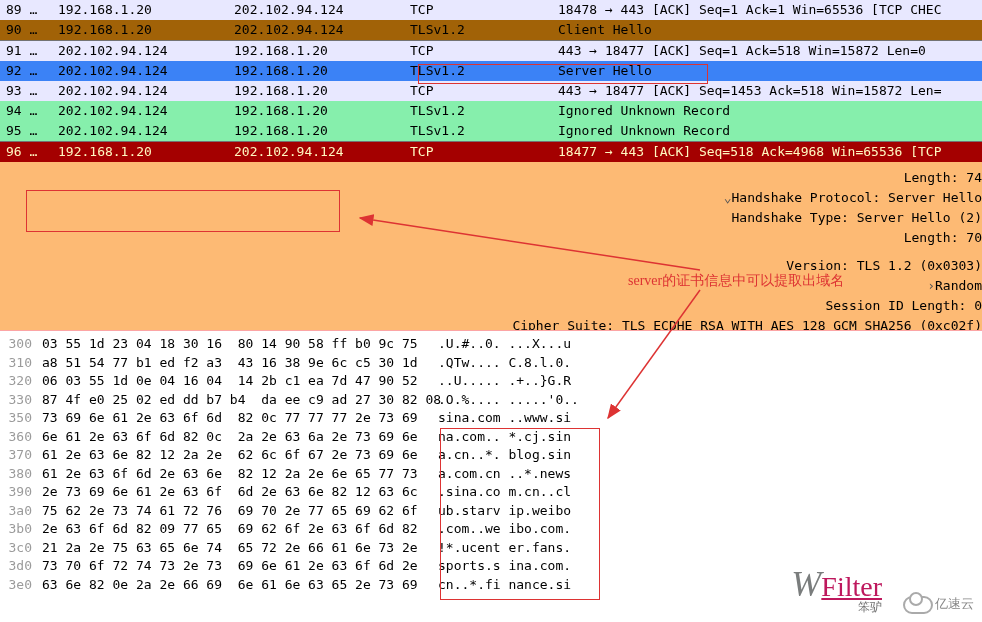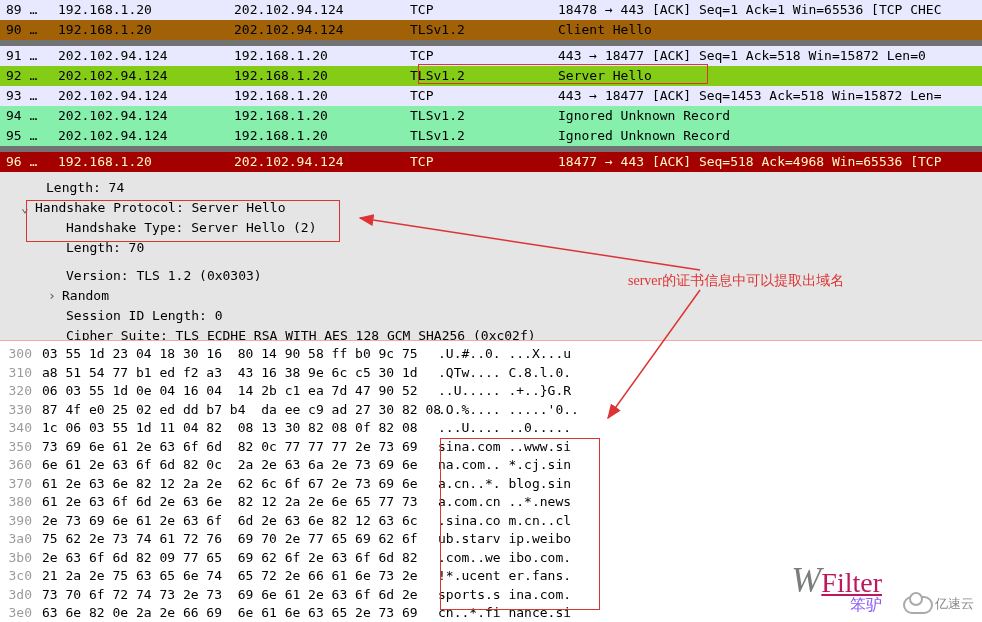"91 …" .rowsep { border-top: 6px solid #737373 -> 1px solid #737373 }
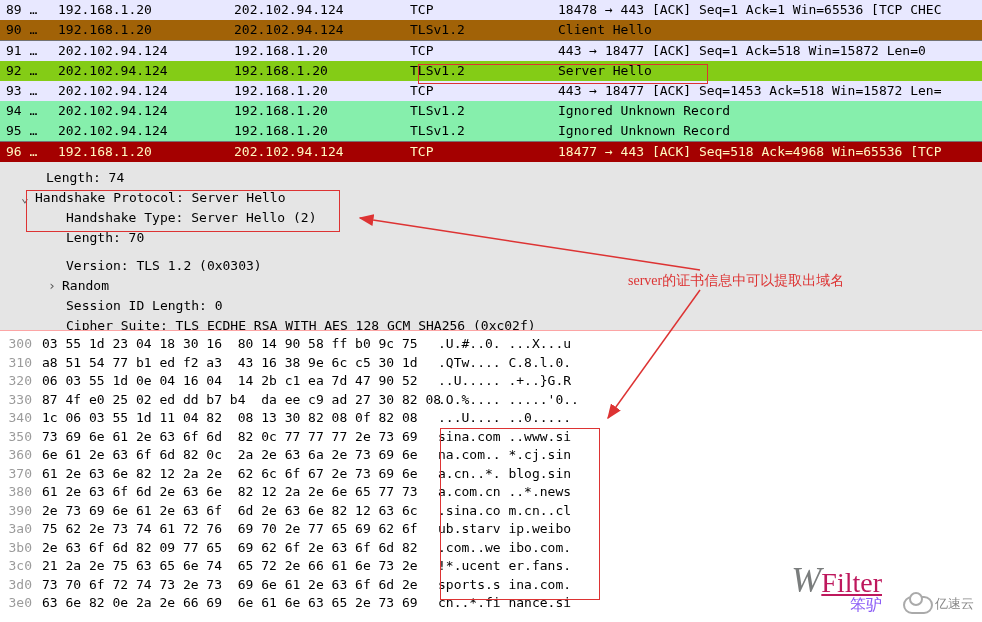"92 …" .row-sel { background: #84cc16 -> #3b82f6 }
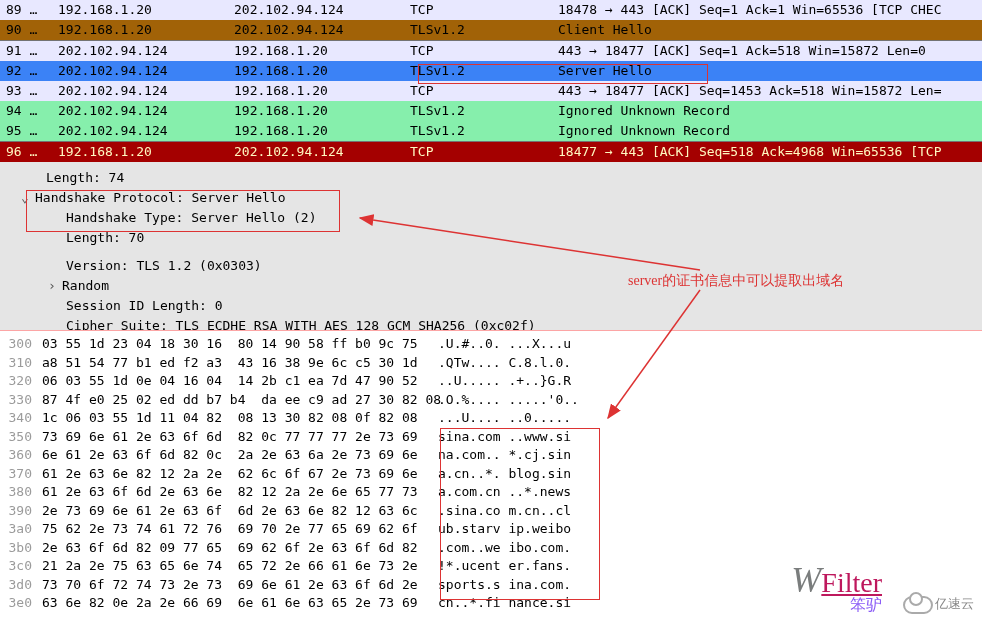"Length: 74" .details-pane { background: #e5e5e5 -> #fdba74; text-align: none -> right }
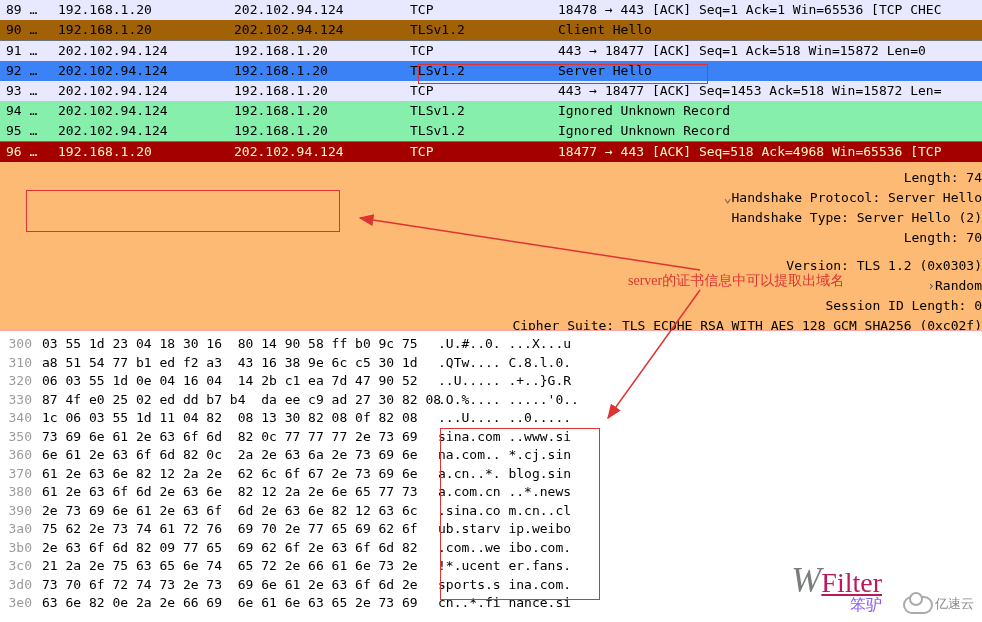"340 1c 06 03 55" div.hex-line { html: <div><span>340</span><span>1c 06 03 55 1d 11 04 82 08 13 30 82 08 0f 82 08</span><span>...U.... ..0.....</span></div> -> none }
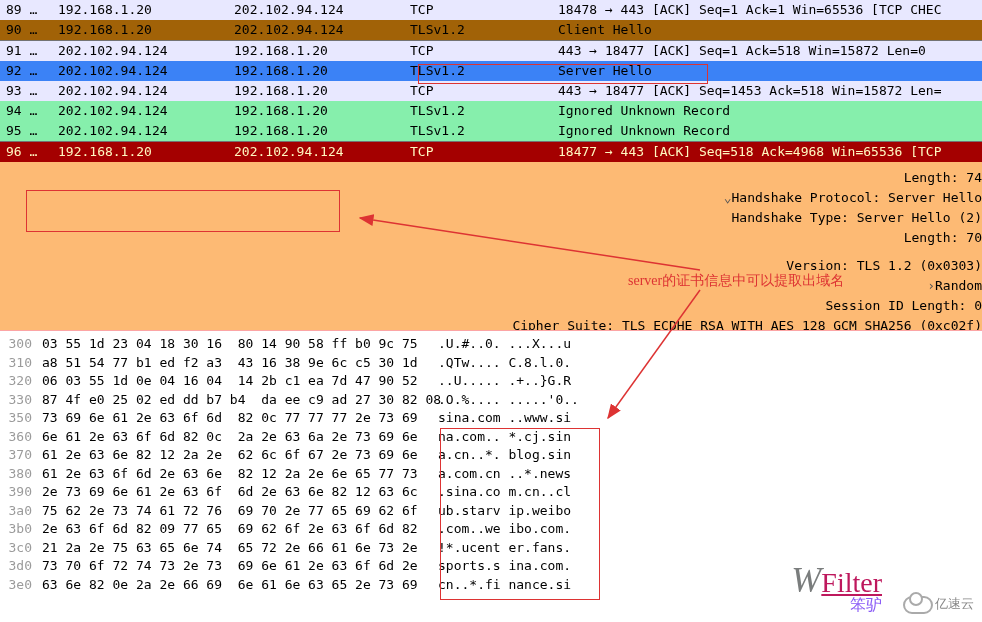"笨驴" .logo1 .sub { color: #8b5cf6 -> #737373; font-size: 16px -> 12px }
